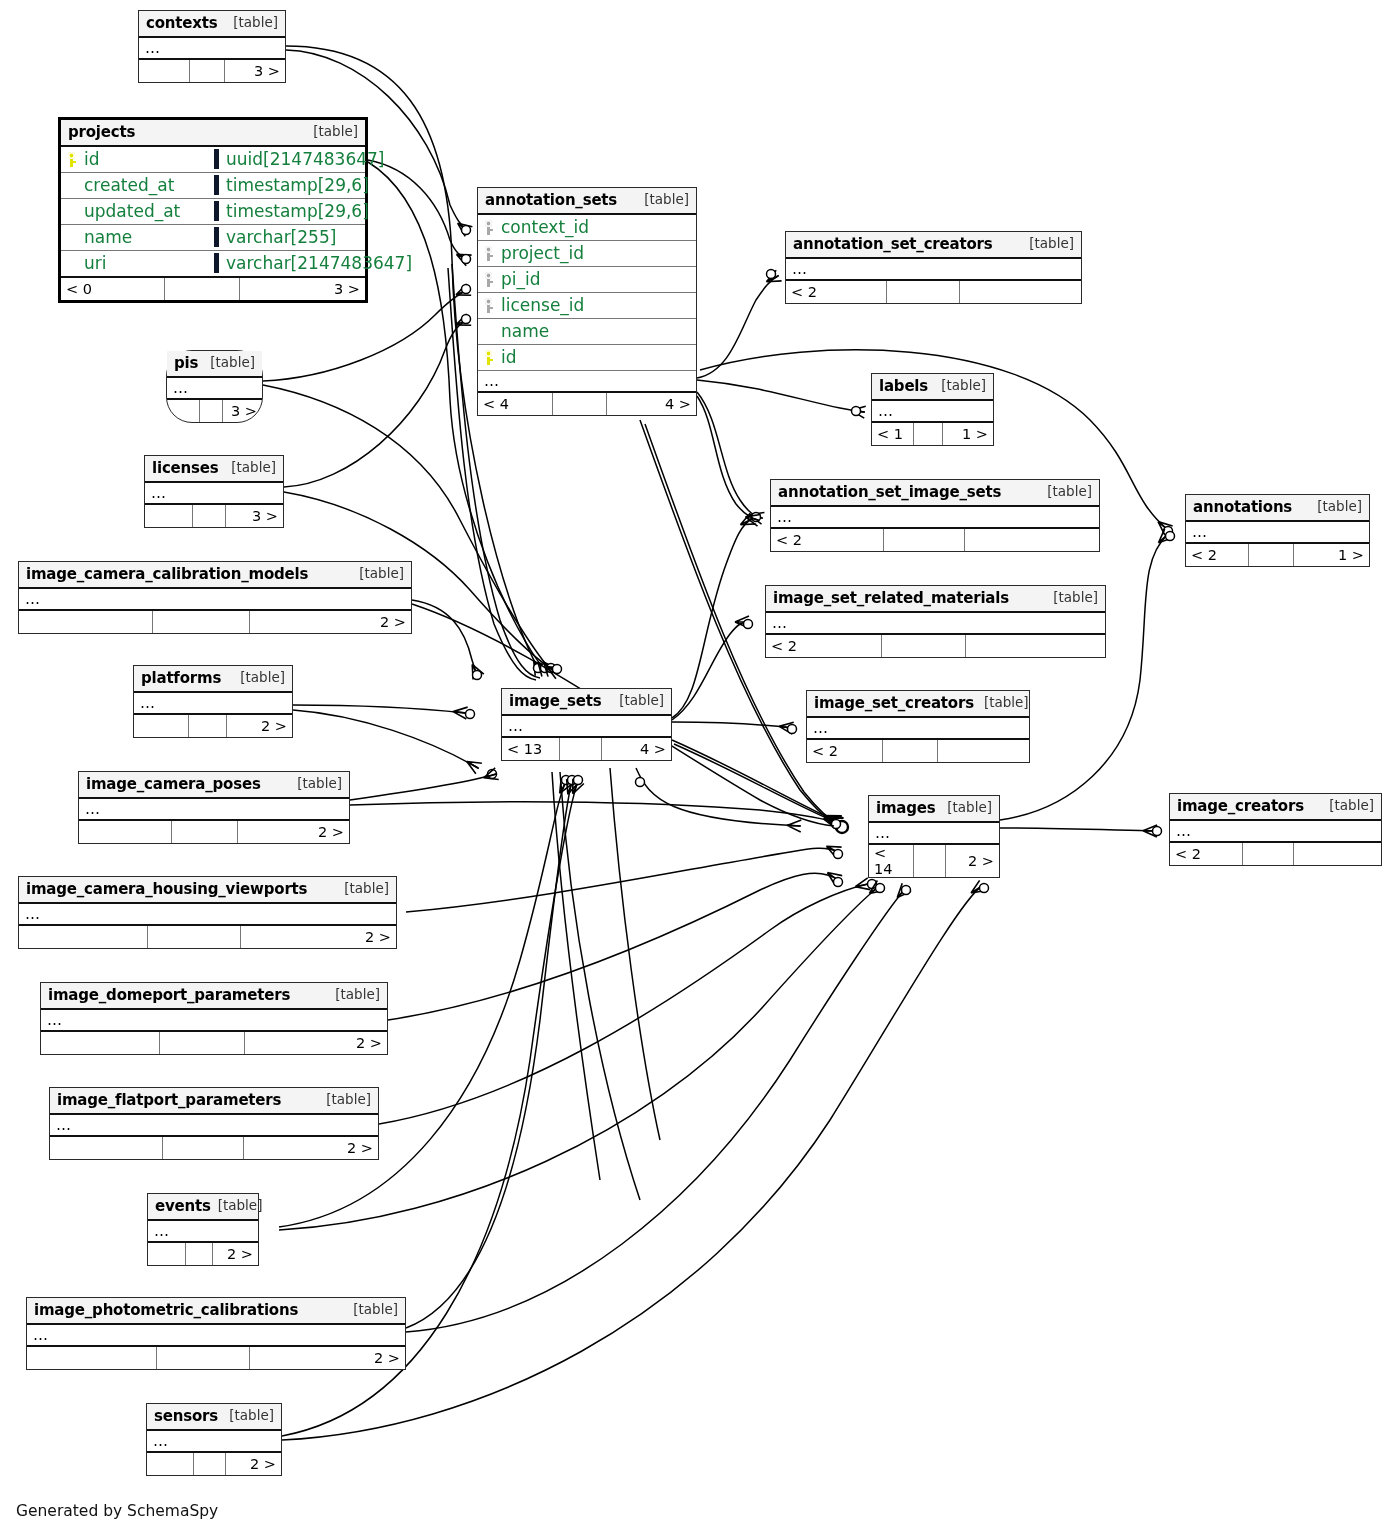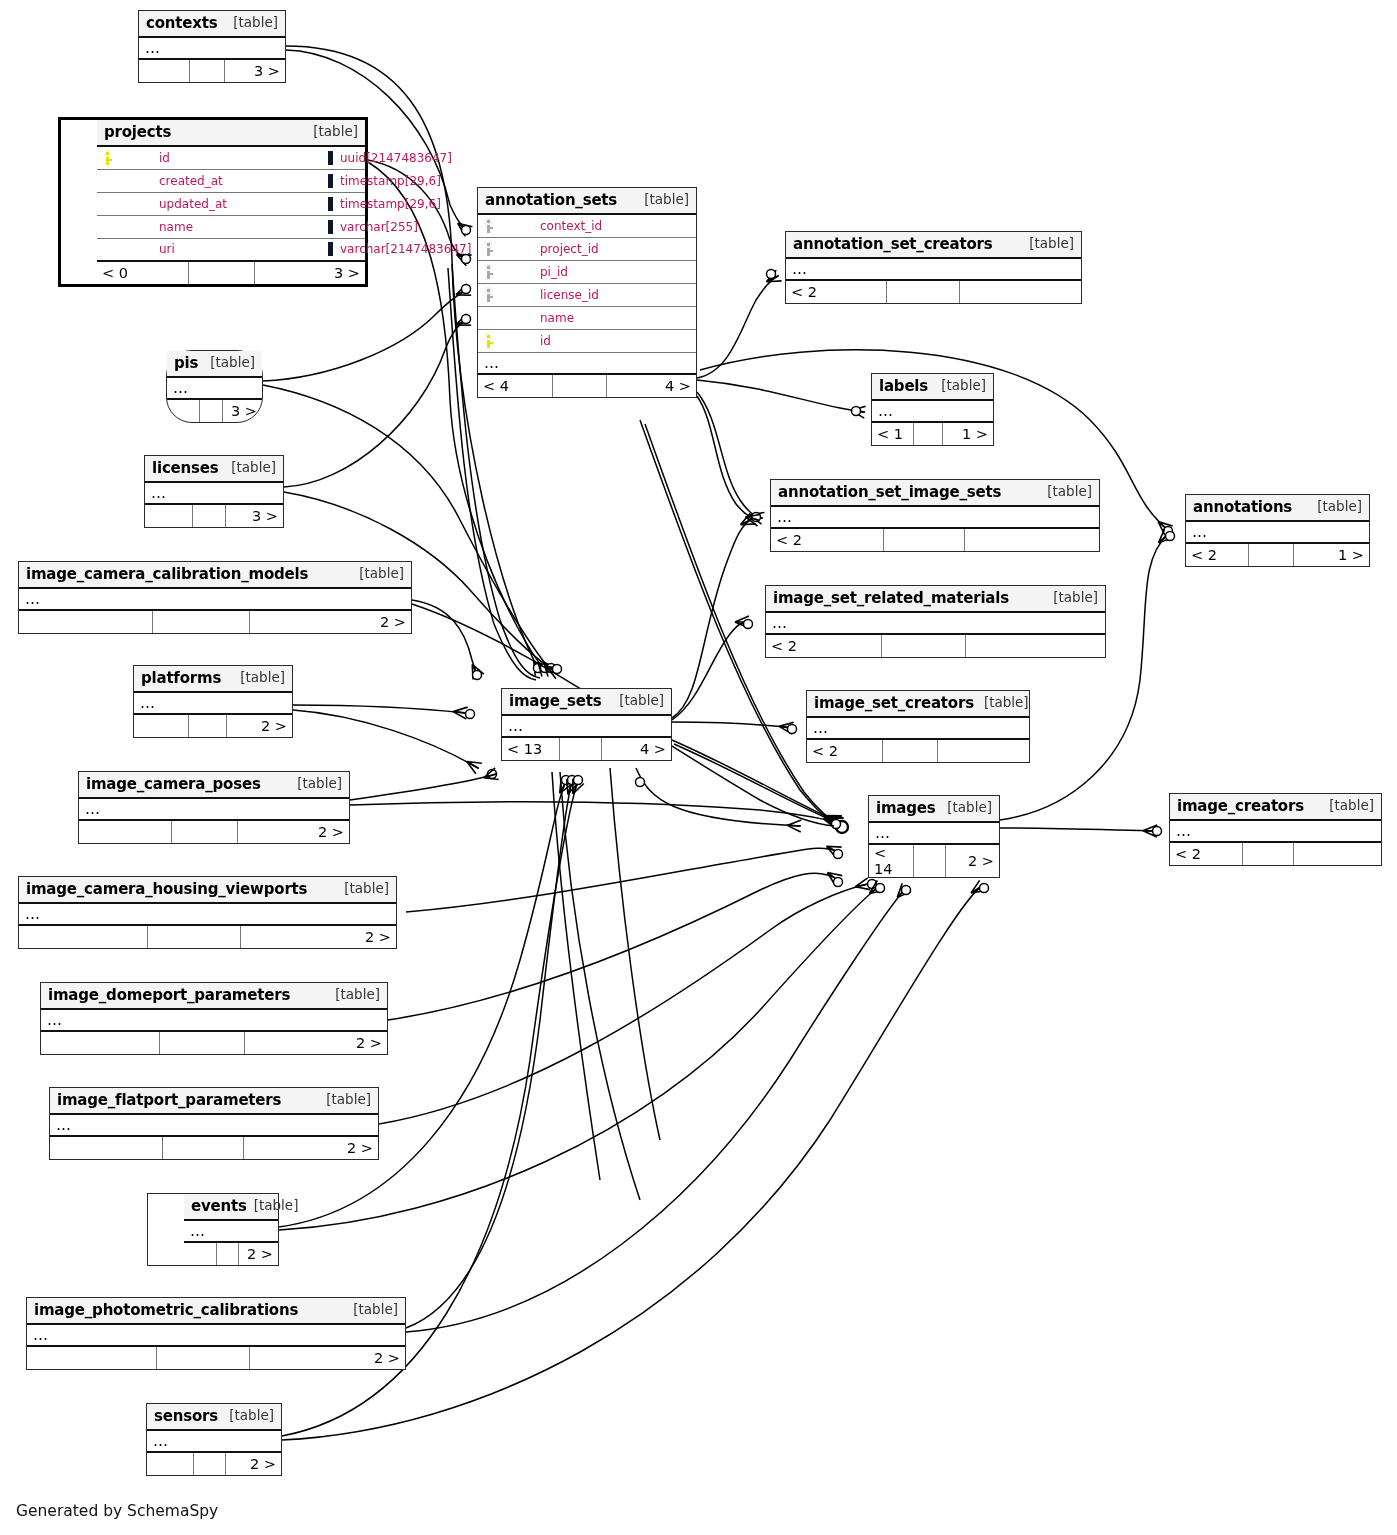"projects" div.tbl { padding-left: 36px -> none }
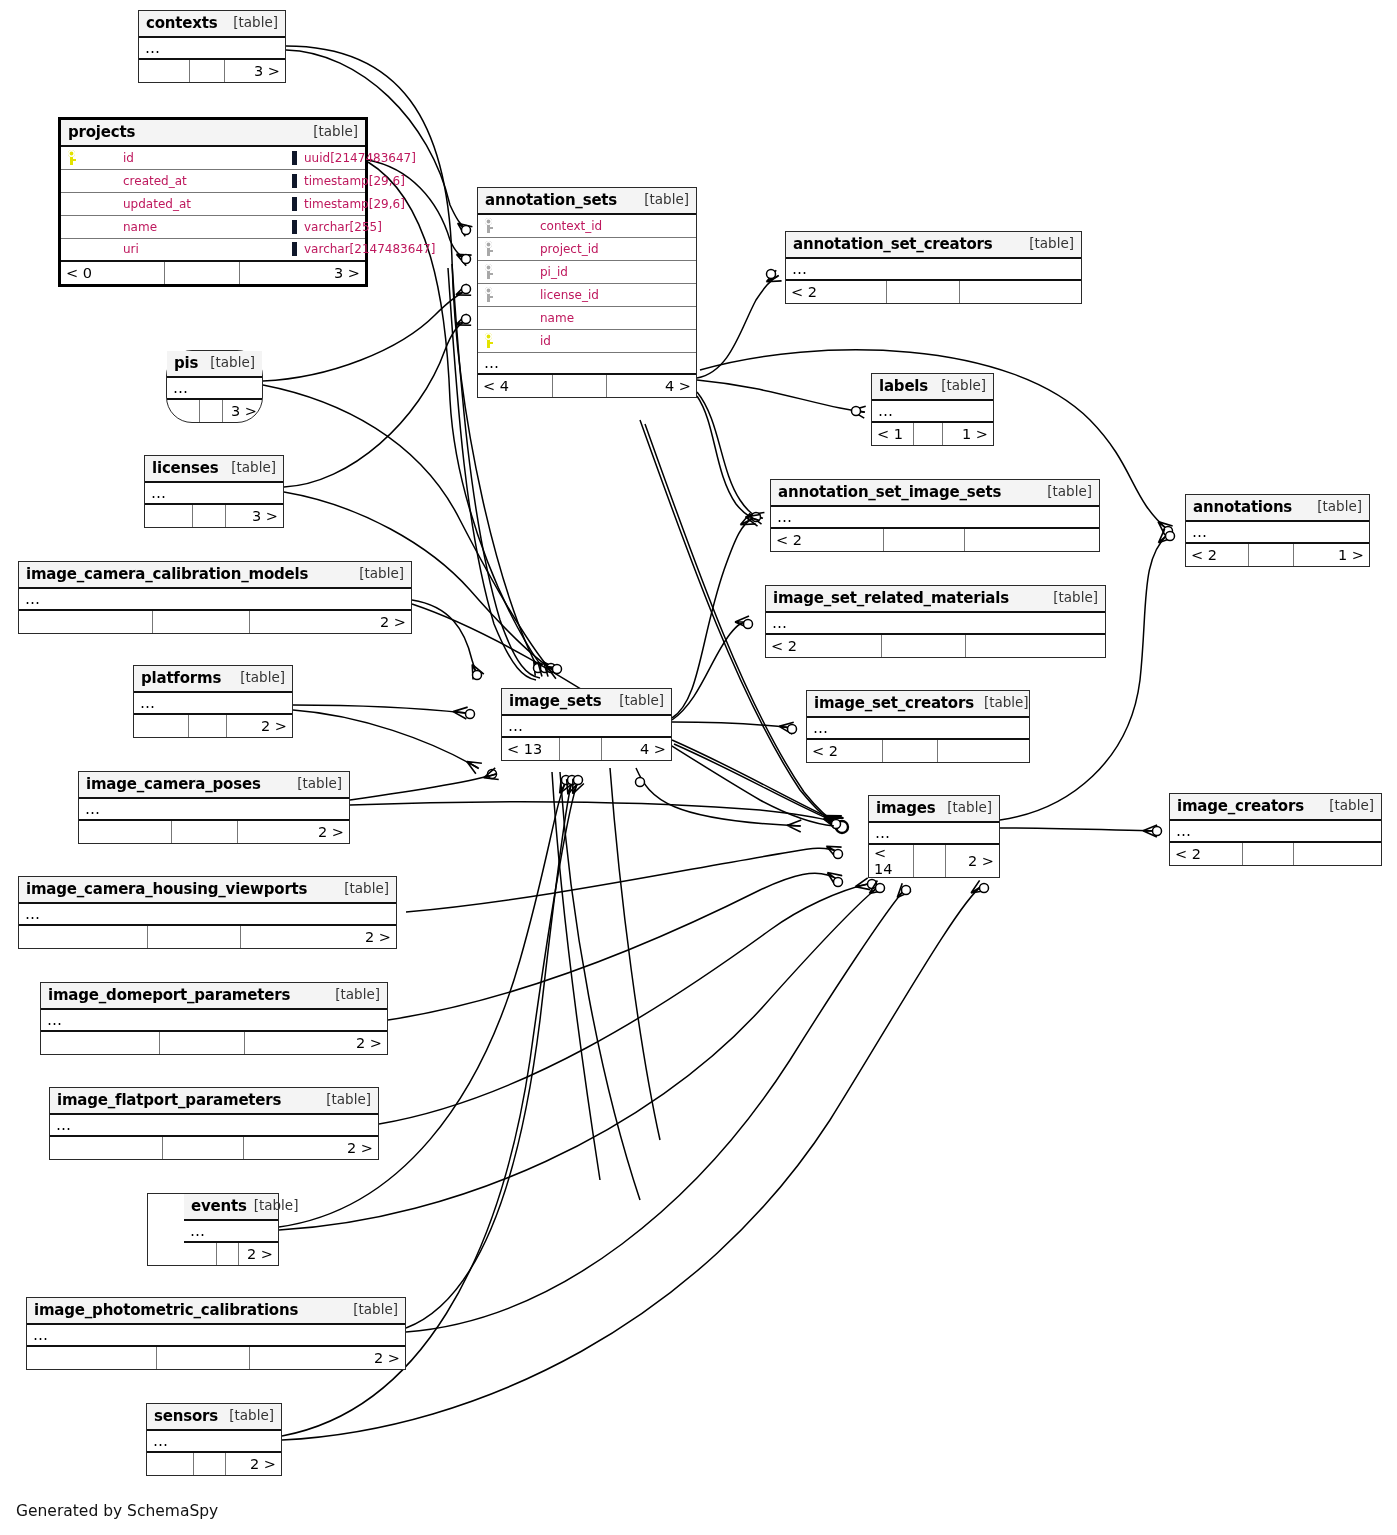"id" .rowline { color: #be185d -> #15803d; font-size: 12px -> 17px; gap: 39px -> none }
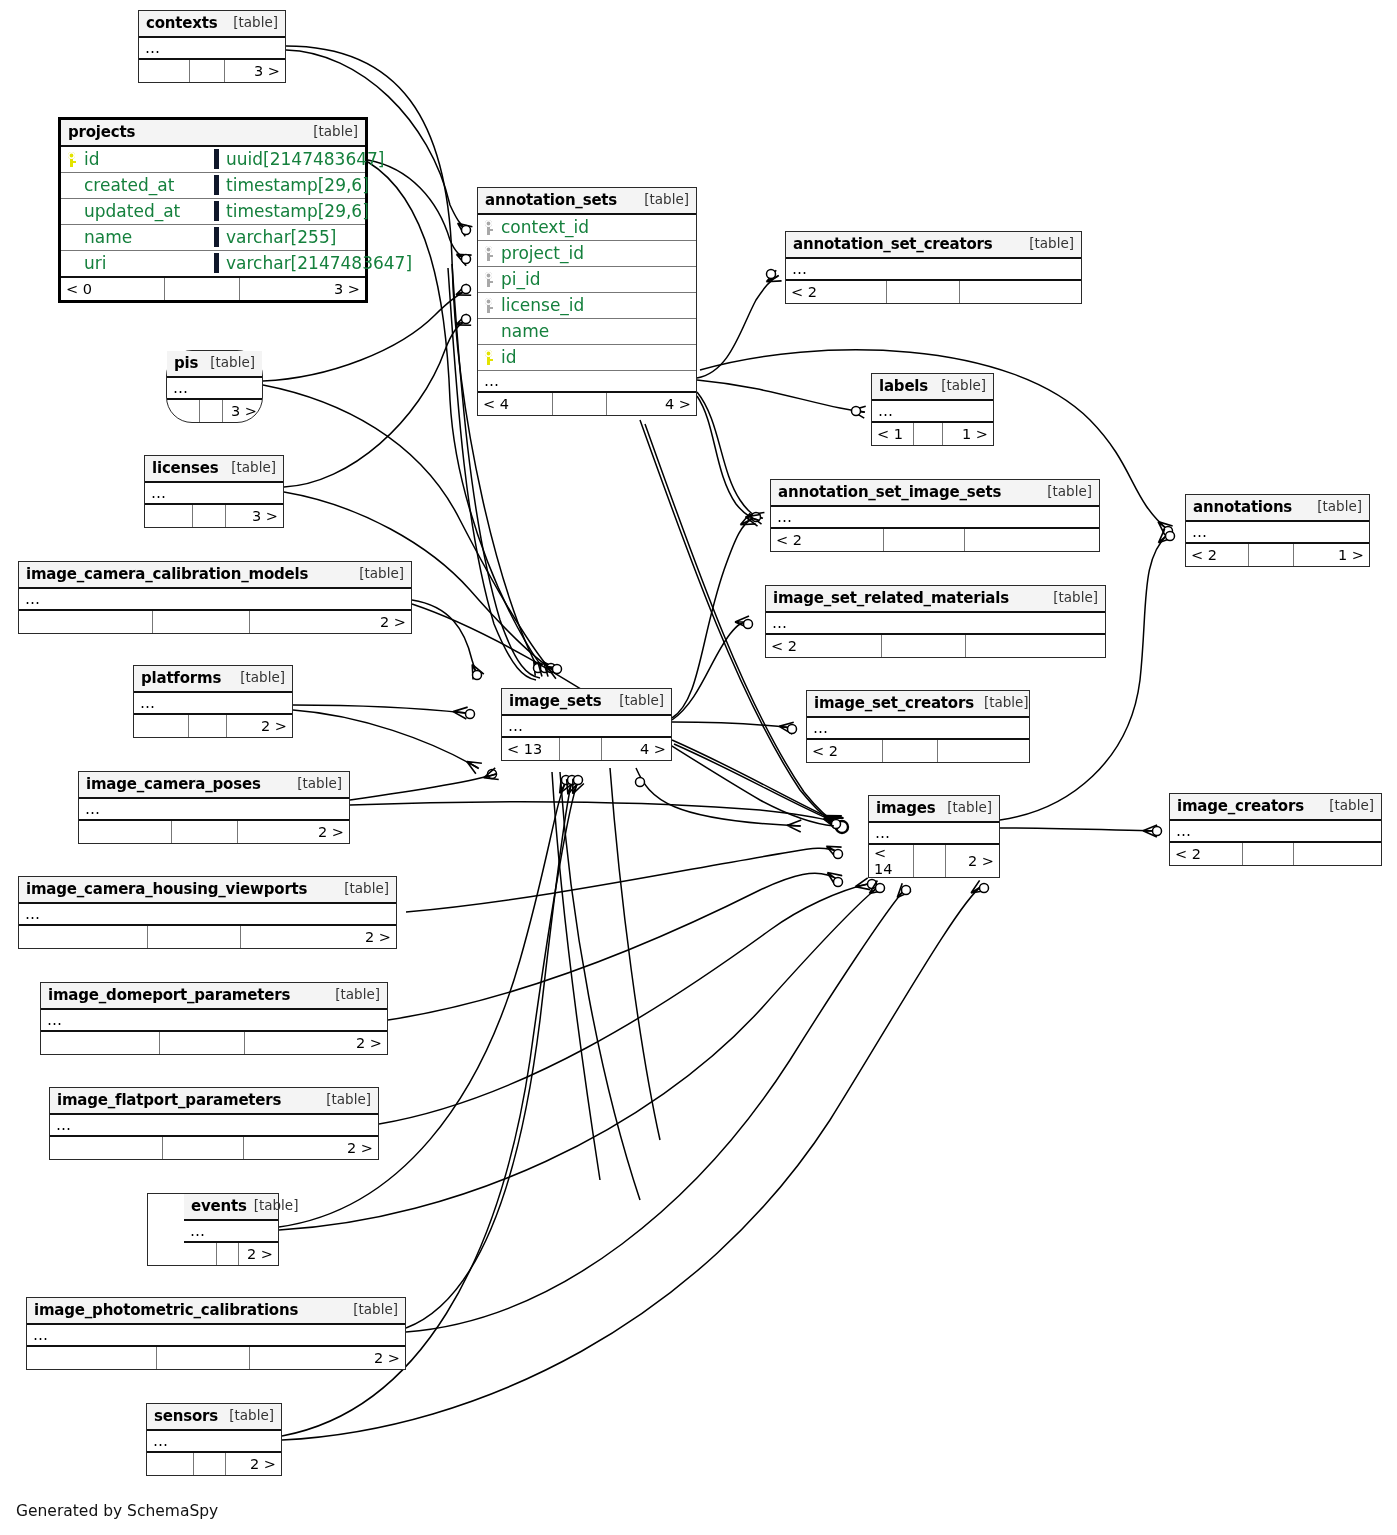"events" div.tbl { padding-left: 36px -> none; width: 132px -> 112px }
